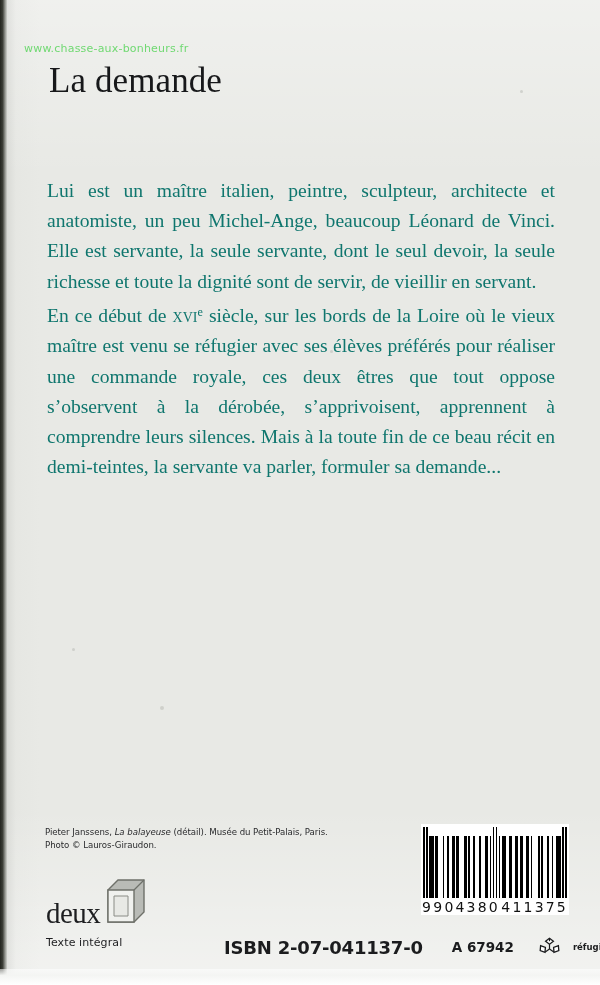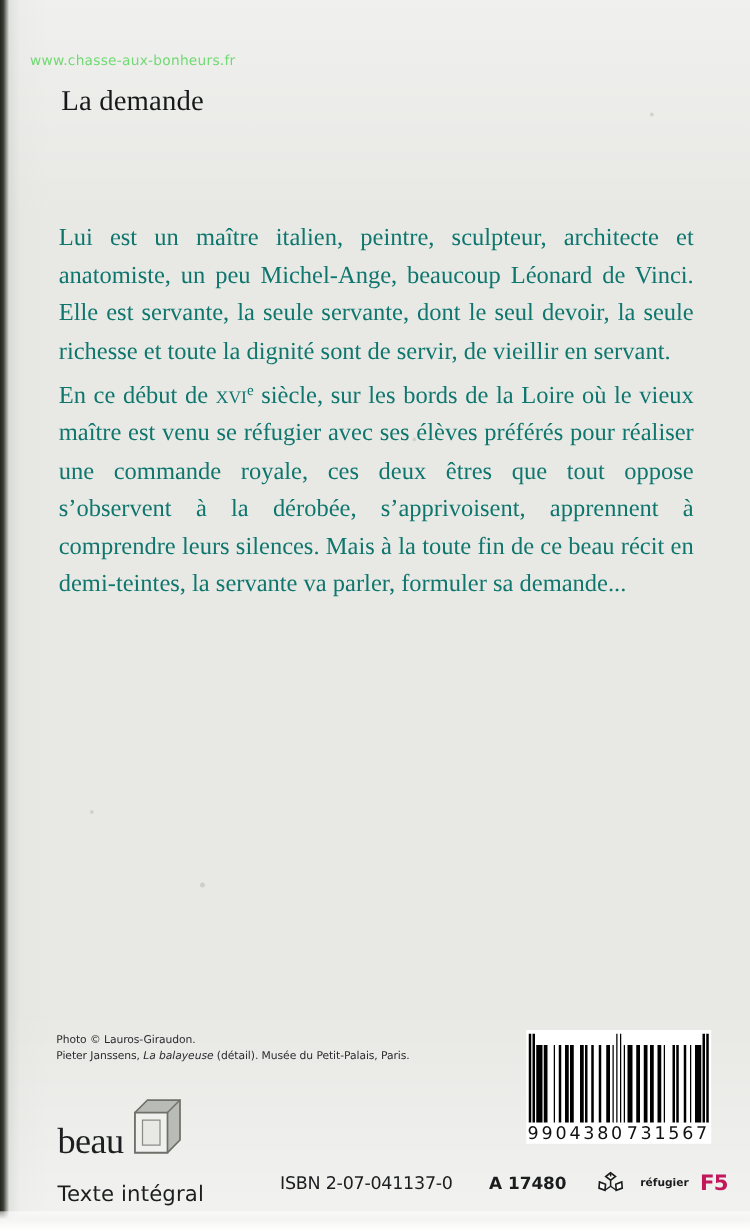"La demande" .book-title { font-size: 23px -> 35px }
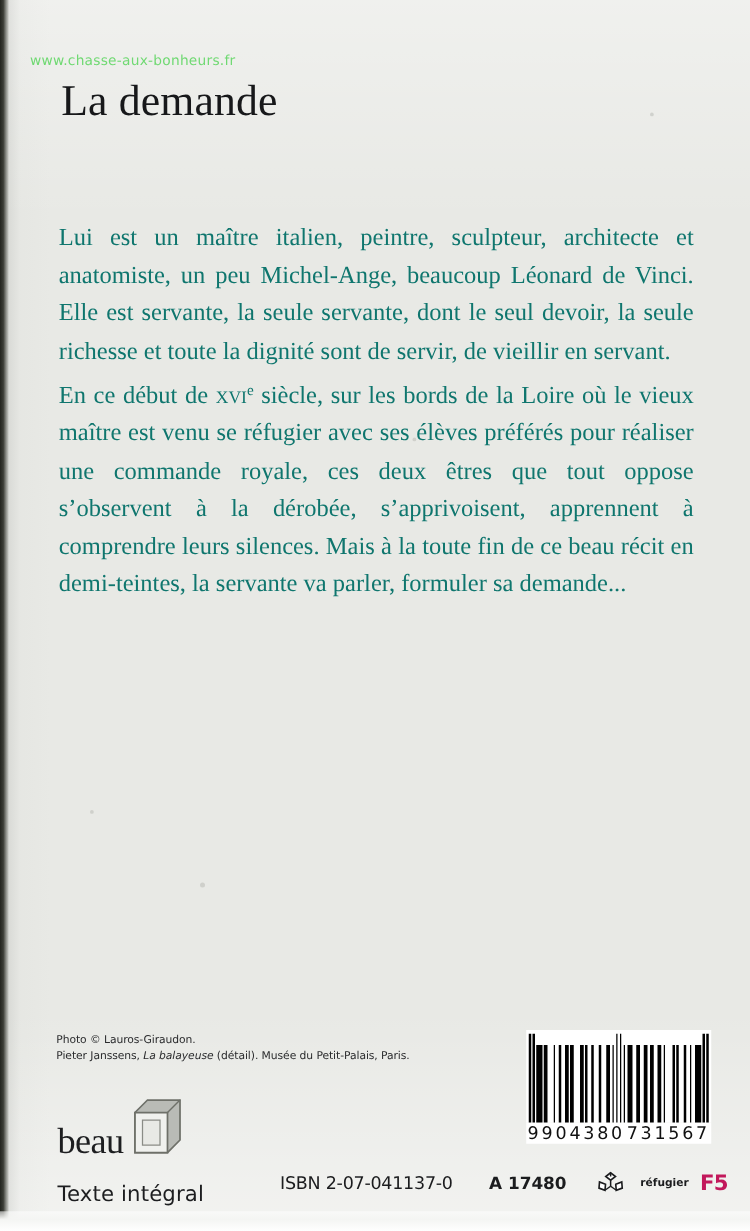"Photo © Lauros-Giraudon." div { order: before "Pieter Janssens, La balayeuse (détail)." -> after "Pieter Janssens, La balayeuse (détail)." }
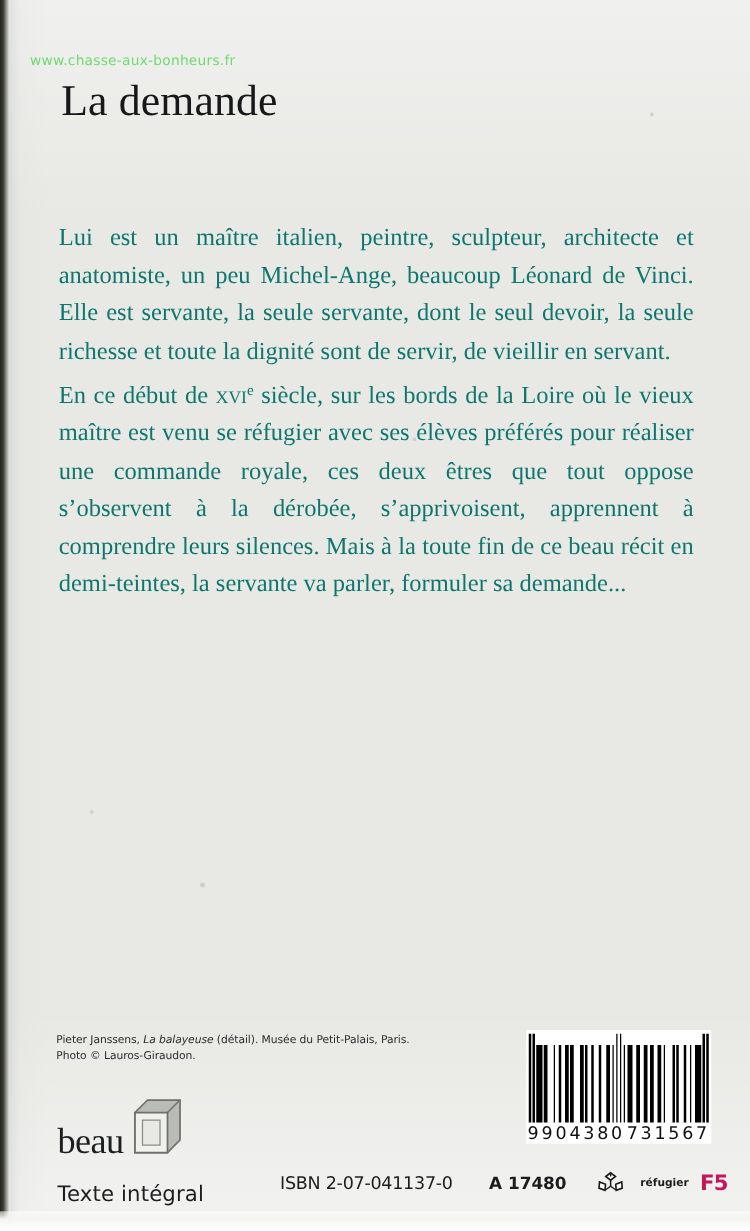"beau" div.folio-word { text: beau -> deux }
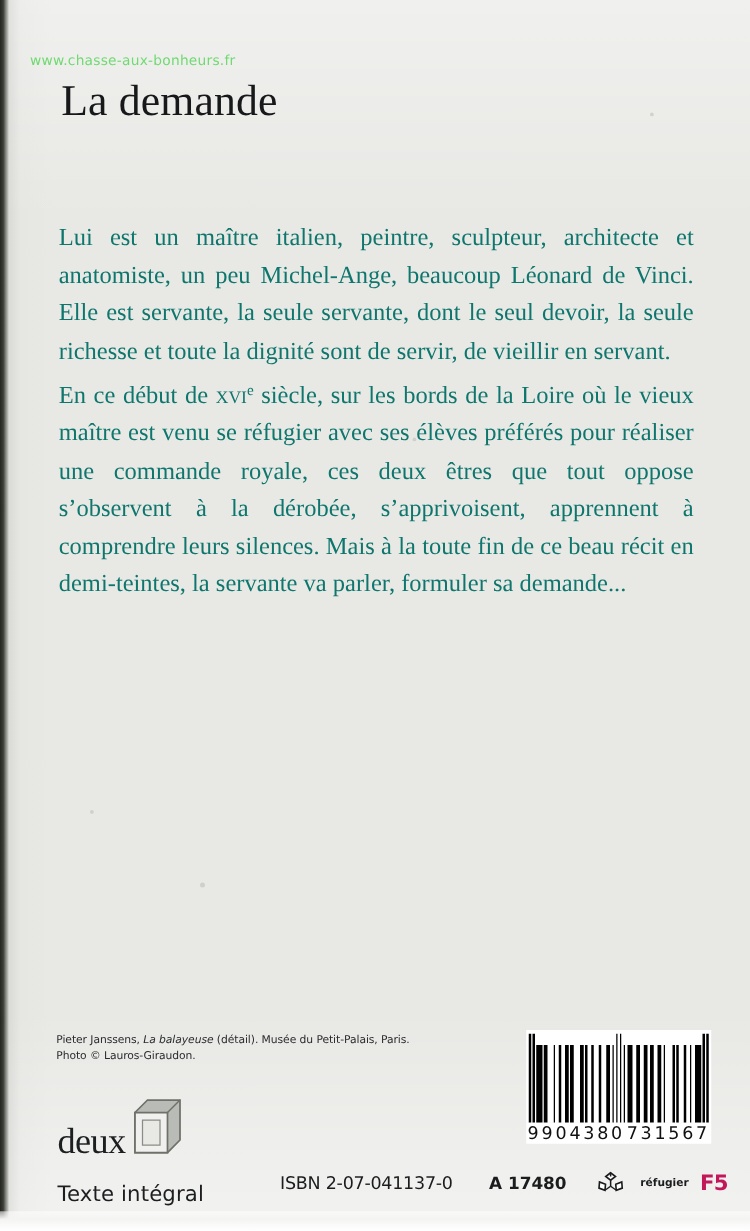"731567" span.grp { text: 731567 -> 411375 }
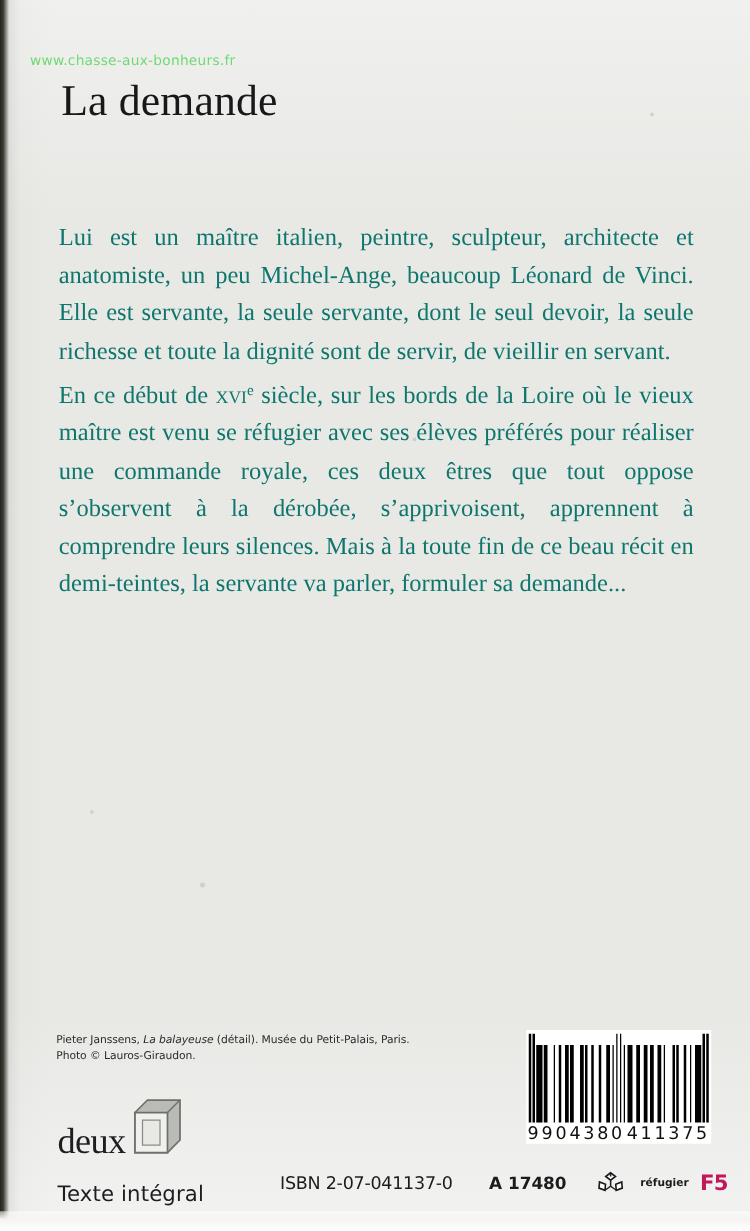"Texte intégral" .texte-integral { font-size: 17px -> 11px; margin-top: 20px -> 10px }
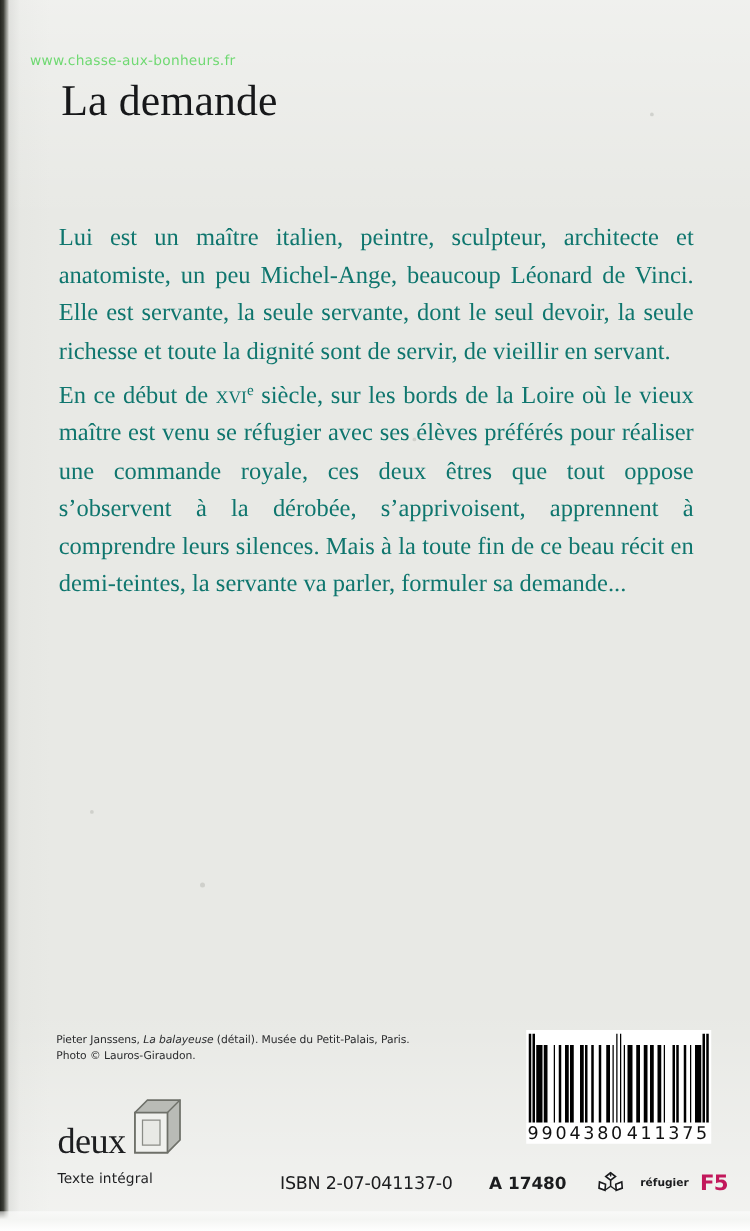"ISBN 2-07-041137-0" .isbn-text { font-size: 14px -> 18px; font-weight: normal -> bold }
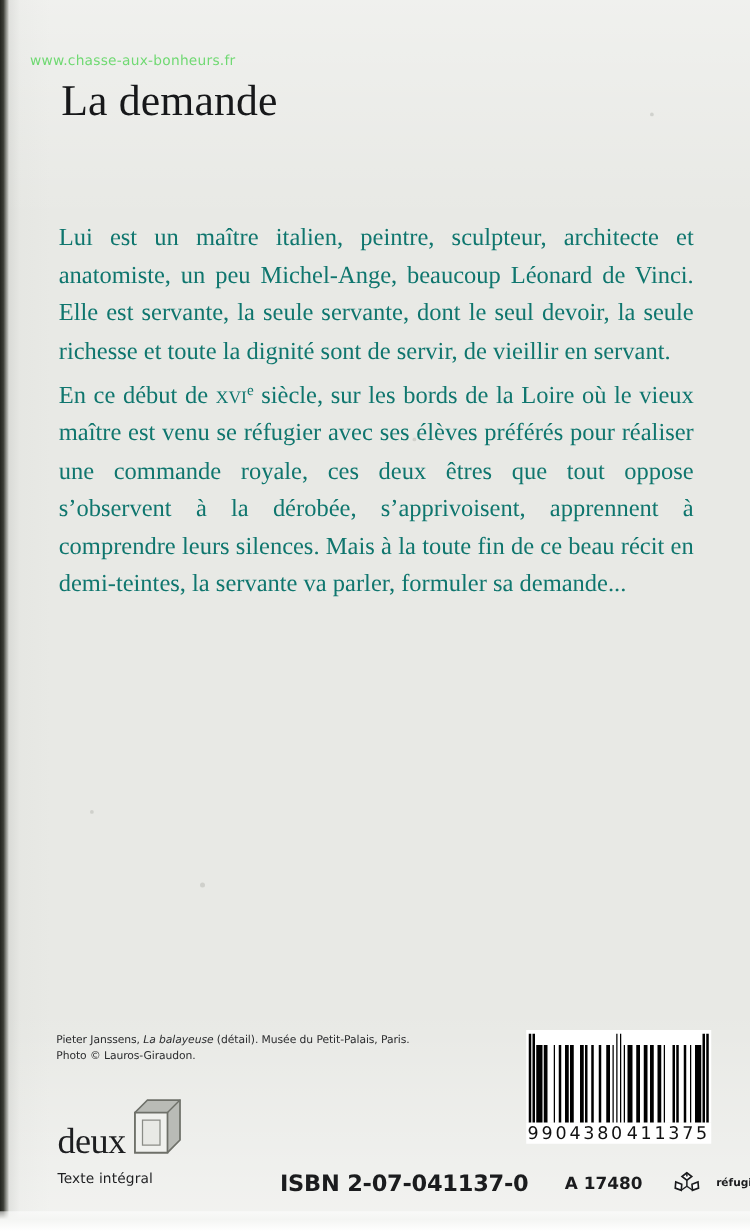"A 17480" span.isbn-code { text: 17480 -> 67942 }
